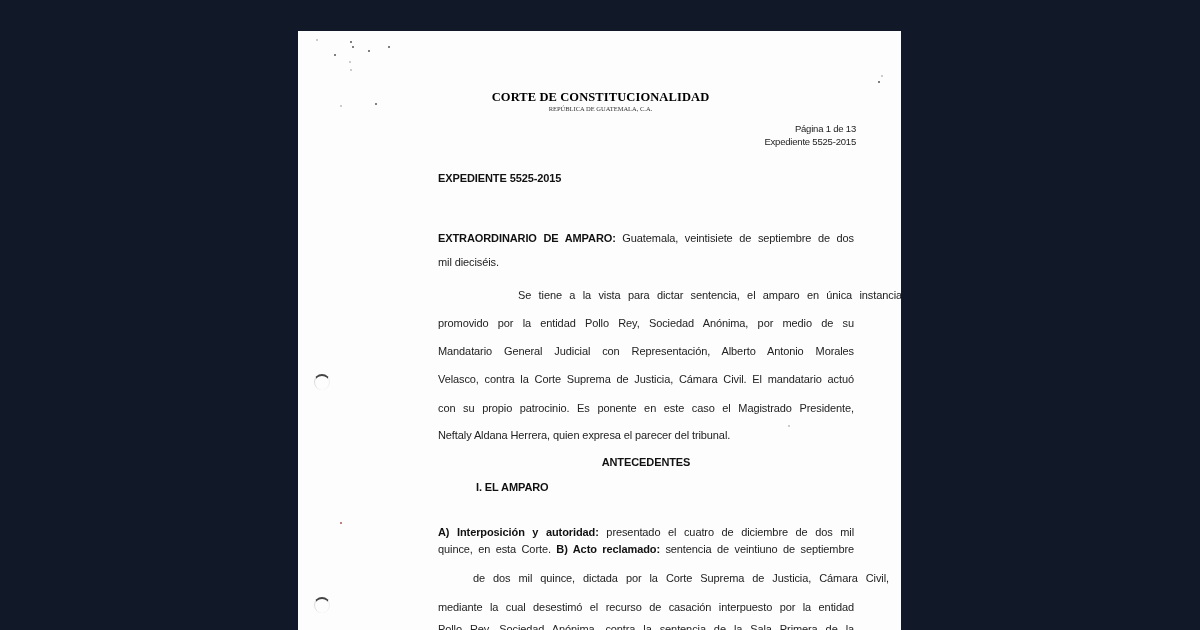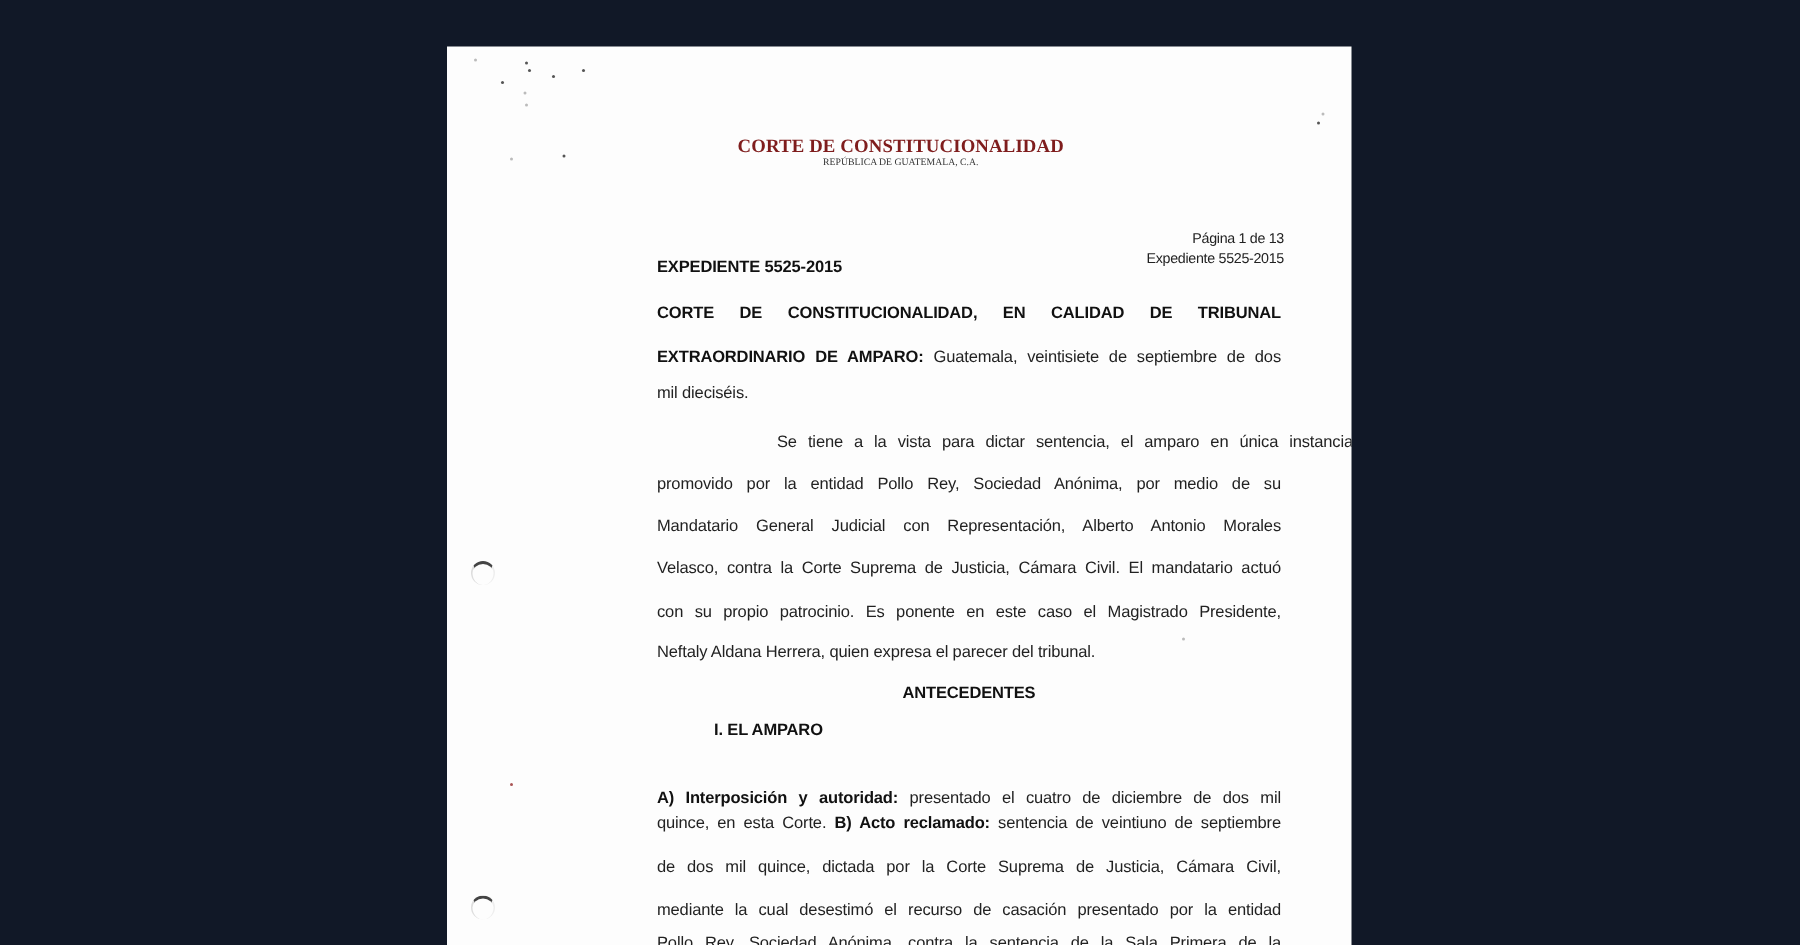"CORTE DE CONSTITUCIONALIDAD" .hdr-title { color: #7f1d1d -> #000000 }
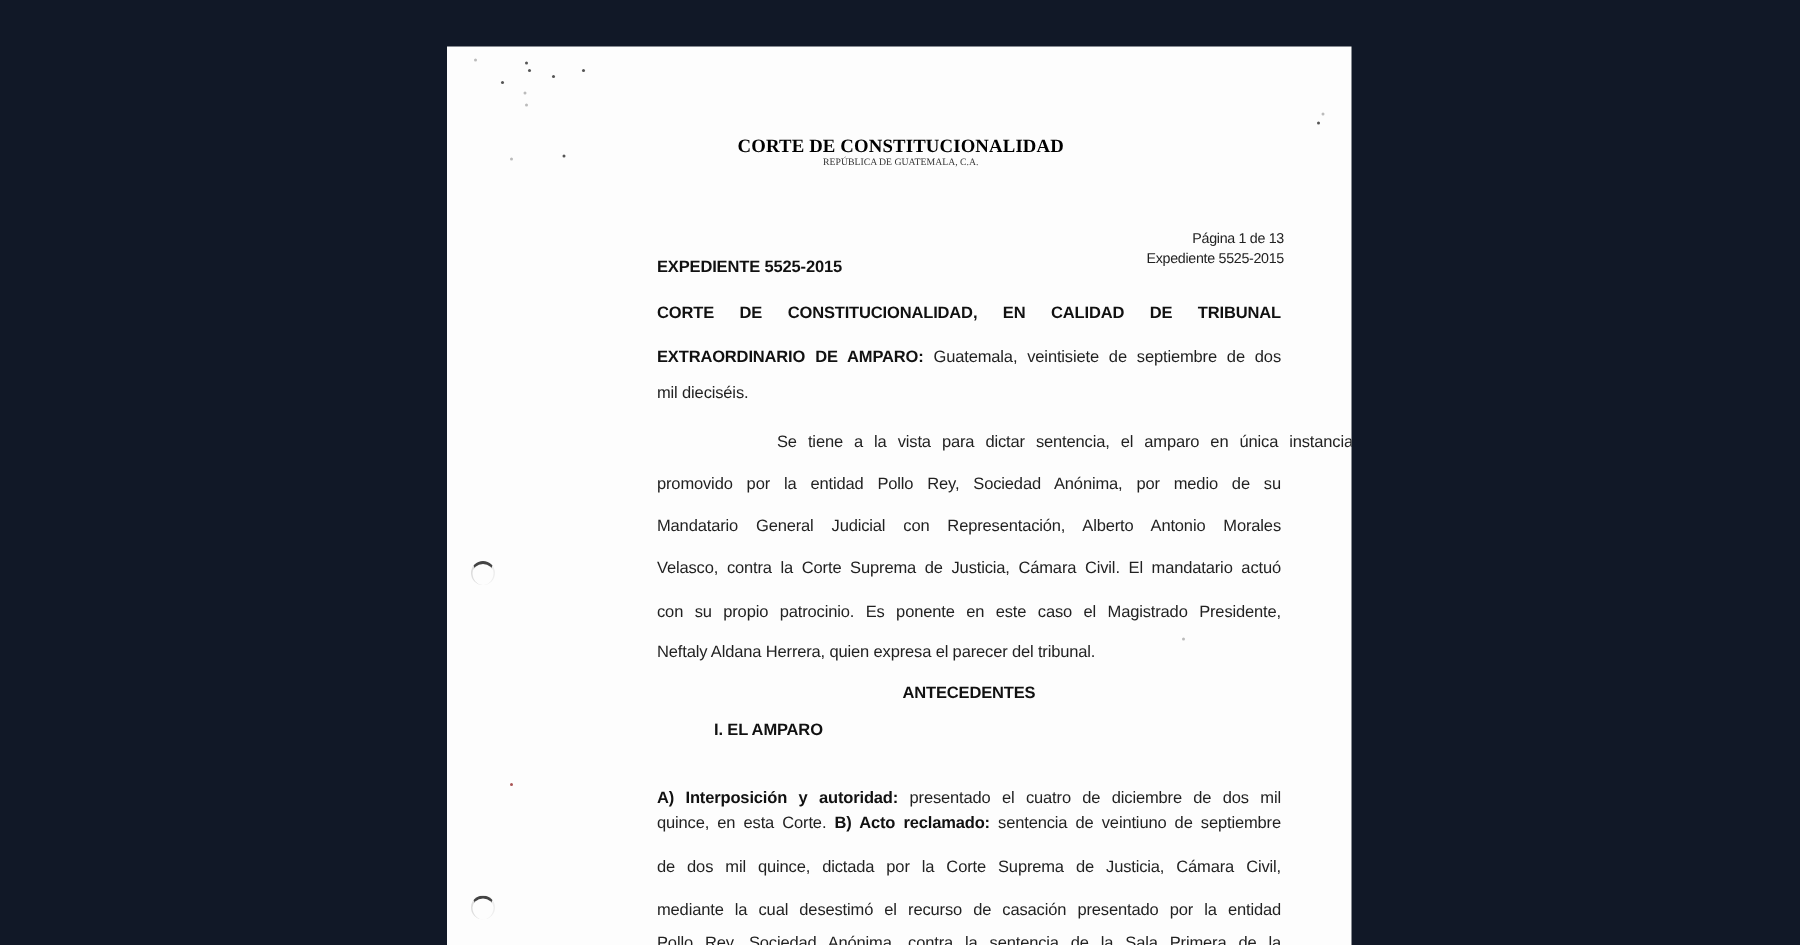"Página 1 de 13" .page-meta { margin-top: 31px -> none }
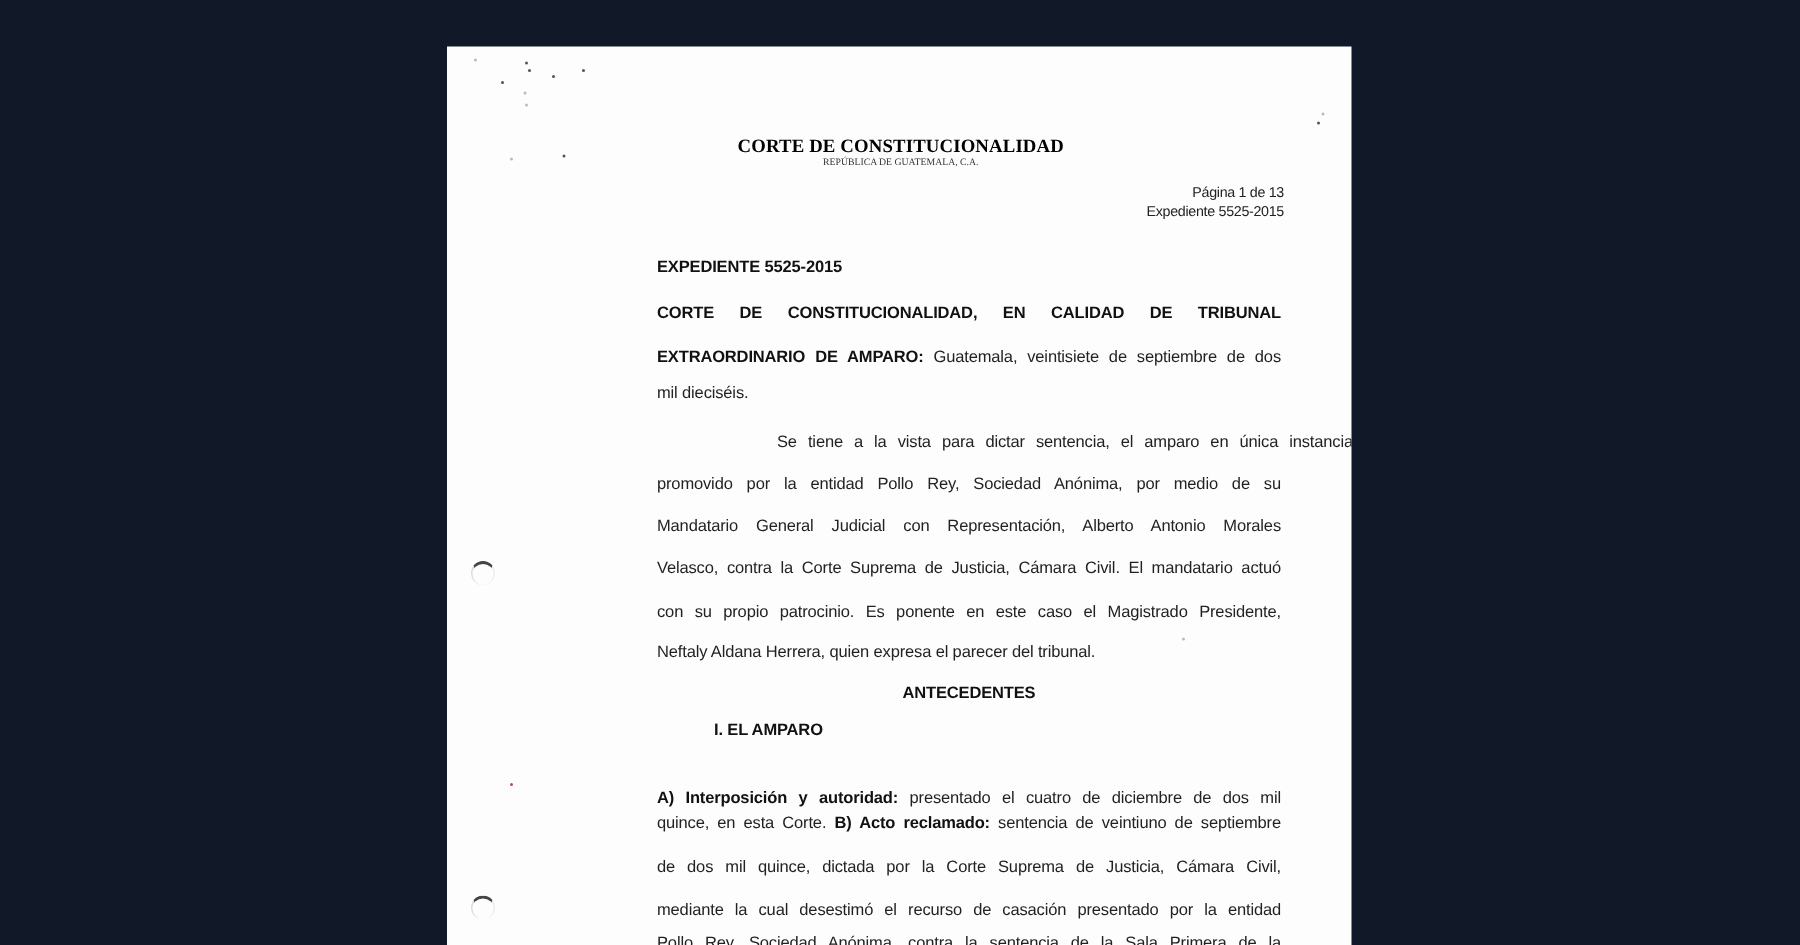"CORTE DE CONSTITUCIONALIDAD, EN CALIDAD" div.line { html: <div>CORTE DE CONSTITUCIONALIDAD, EN CALIDAD DE TRIBUNAL</div> -> none }
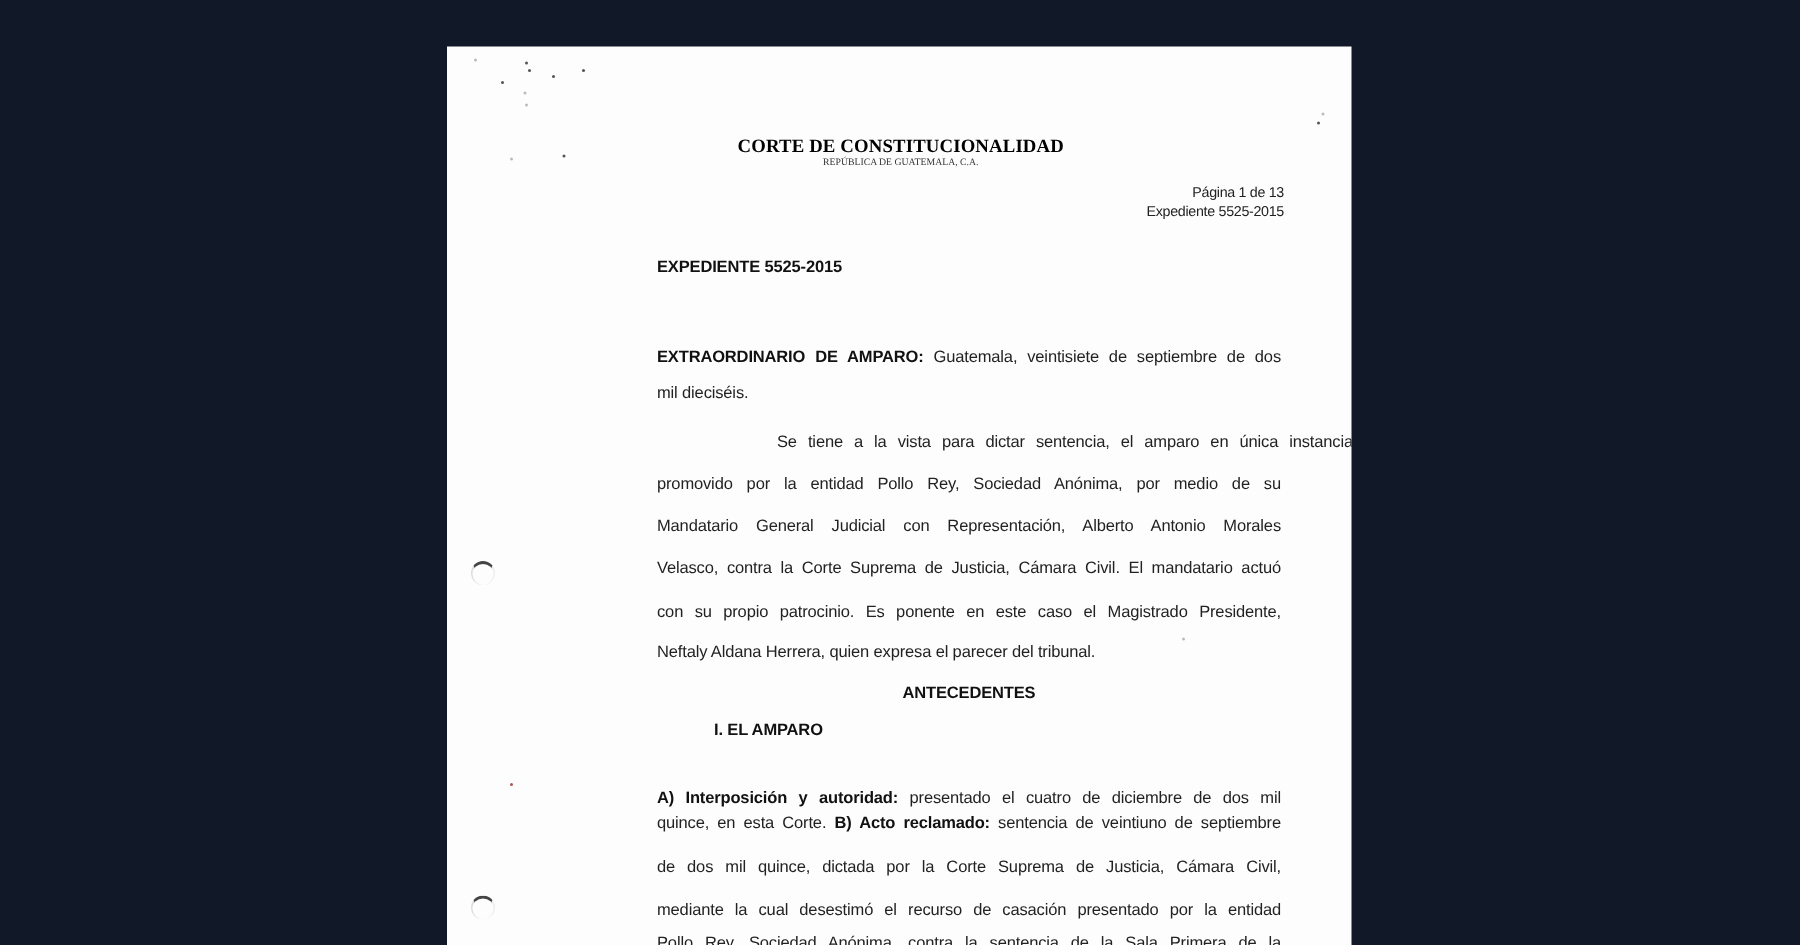"de dos mil quince, dictada" div.line { margin-left: none -> 35px }
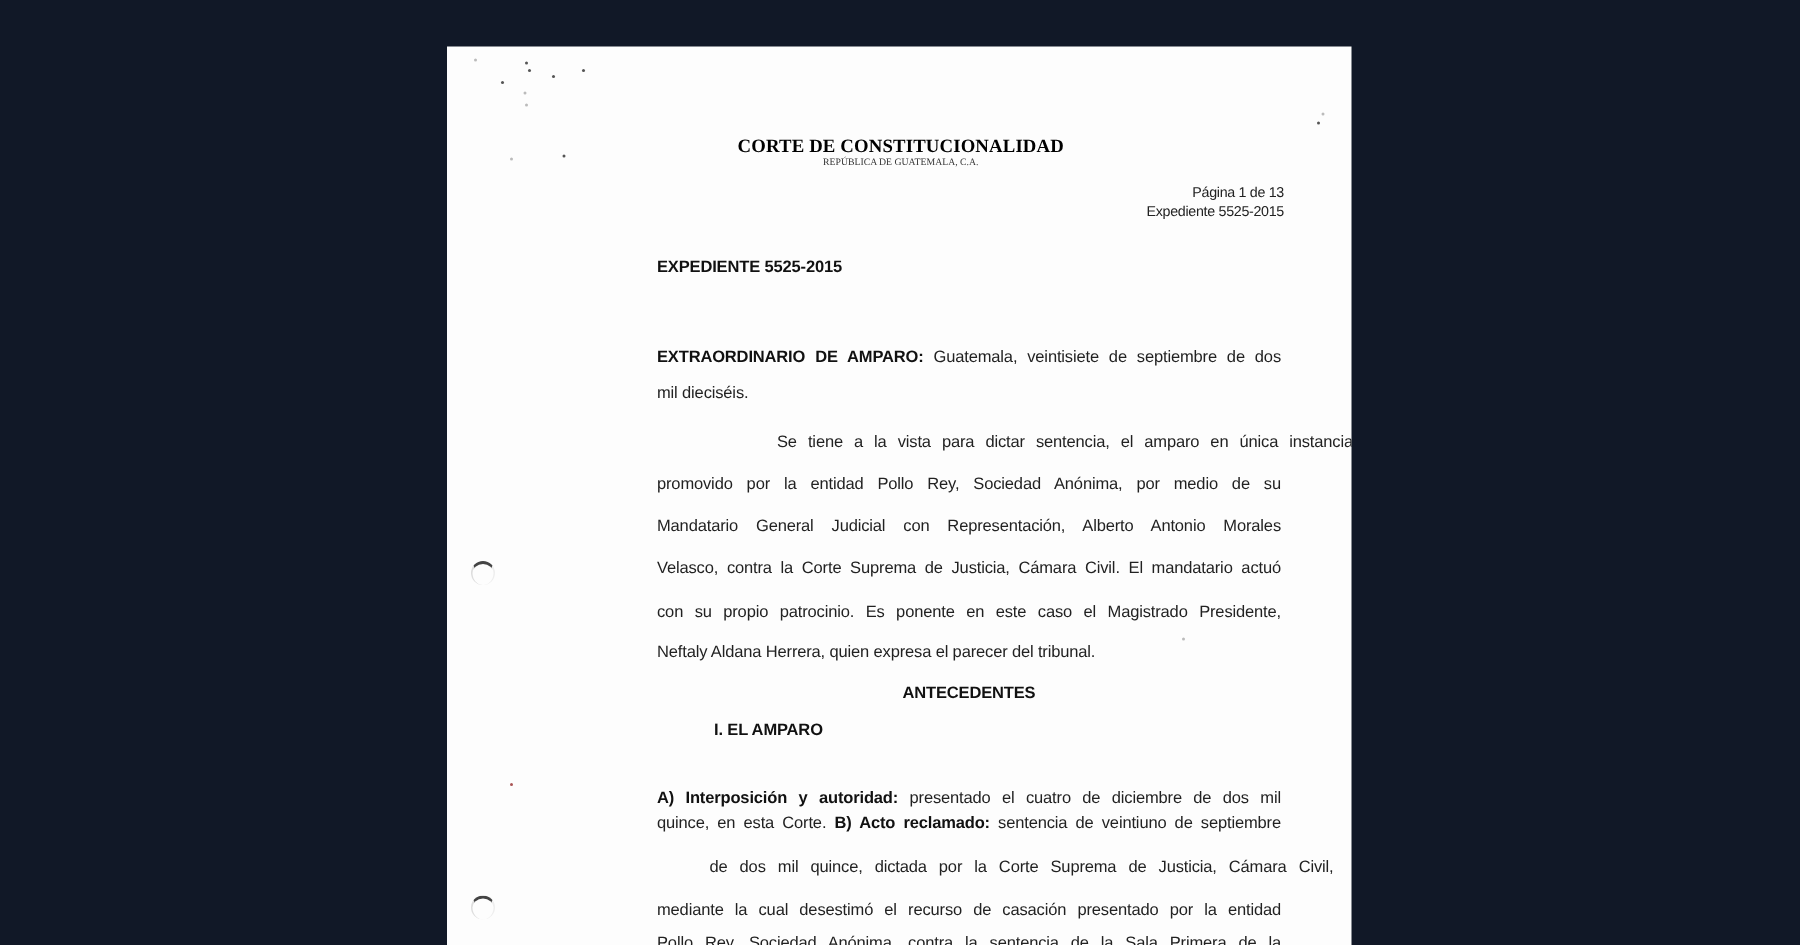"mediante la cual desestimó el" div.line { text: presentado -> interpuesto }
